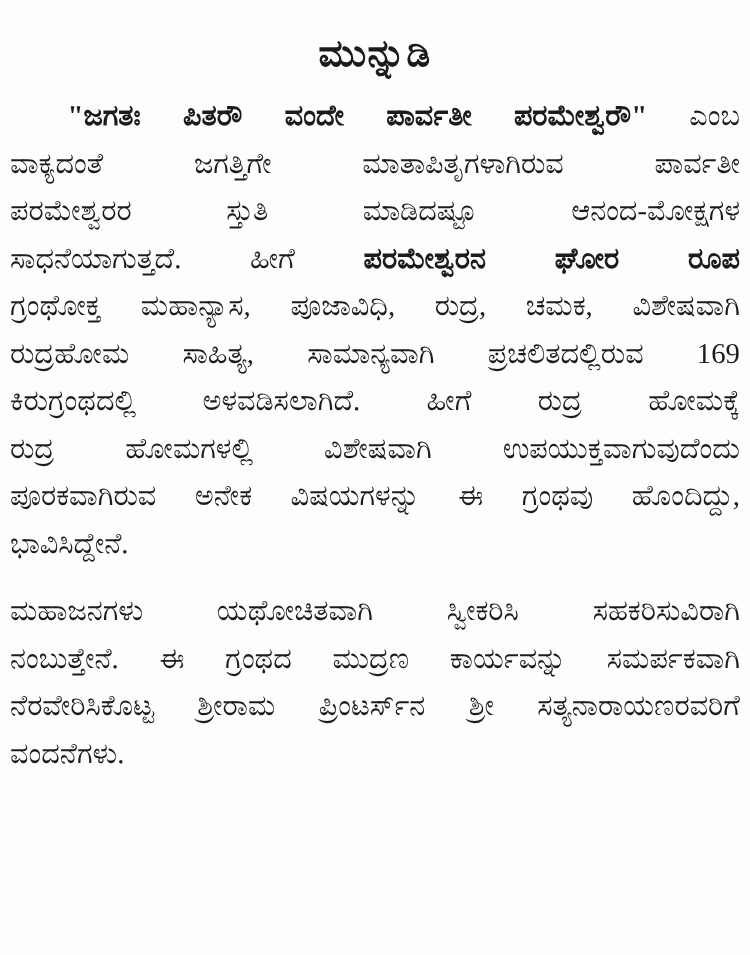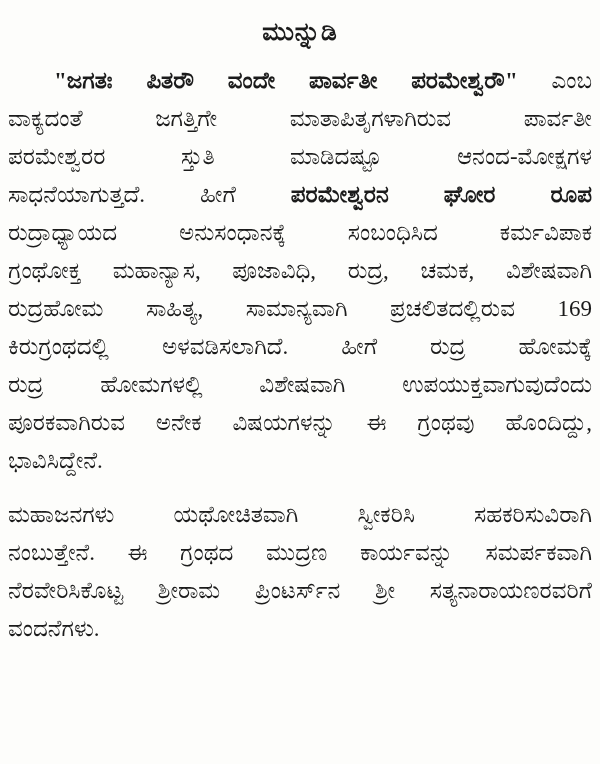"ಮುನ್ನುಡಿ" .title { font-size: 25px -> 30px; margin: 6px 0 8px 0 -> 18px 0 8px 0 }
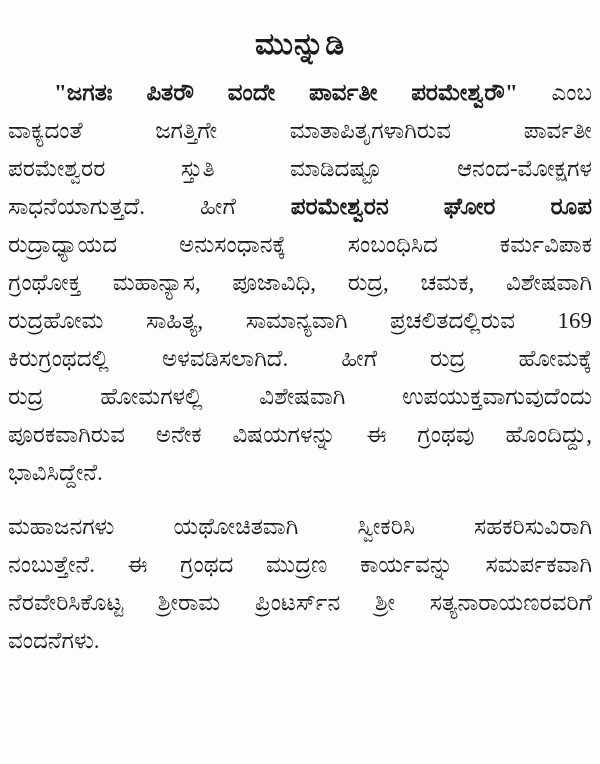"ರುದ್ರಾಧ್ಯಾಯದ ಅನುಸಂಧಾನಕ್ಕೆ ಸಂಬಂಧಿಸಿದ" div.line { html: <div>ರುದ್ರಾಧ್ಯಾಯದ ಅನುಸಂಧಾನಕ್ಕೆ ಸಂಬಂಧಿಸಿದ ಕರ್ಮವಿಪಾಕ</div> -> none }
